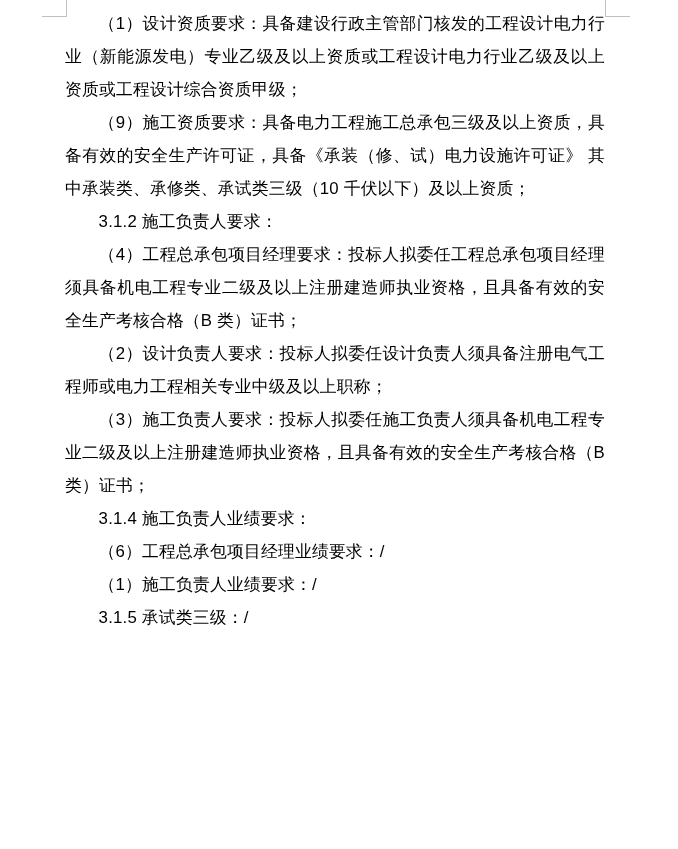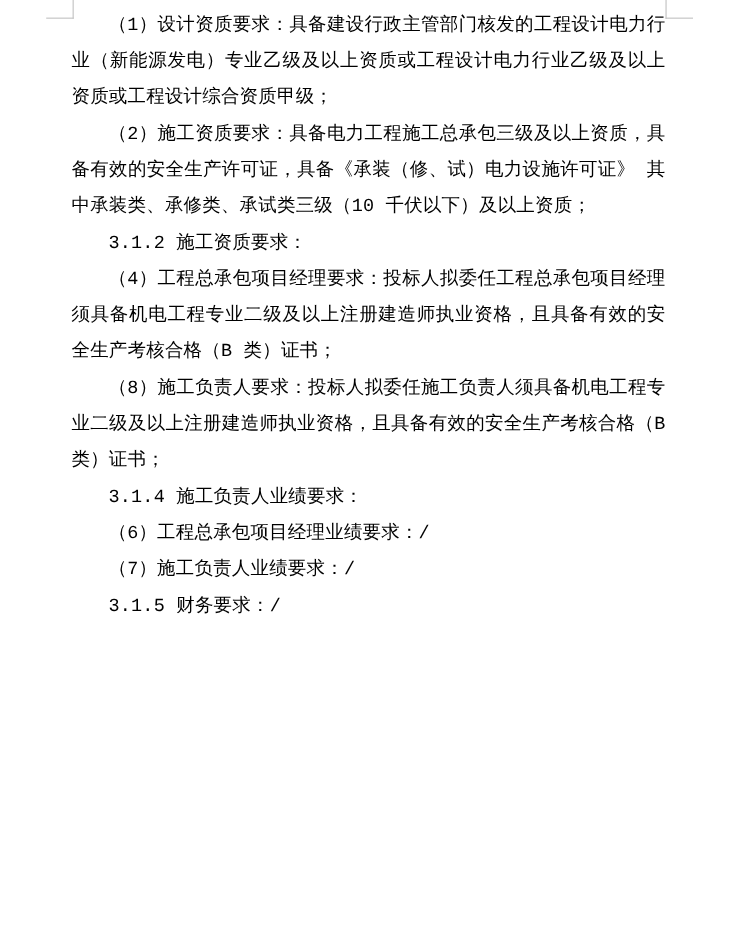"（1）设计资质要求：具备建设行政主管部门核发的工程设计电力行业（新能源发电）专业" .page { font-family: Liberation Mono, monospace -> Liberation Sans, sans-serif }
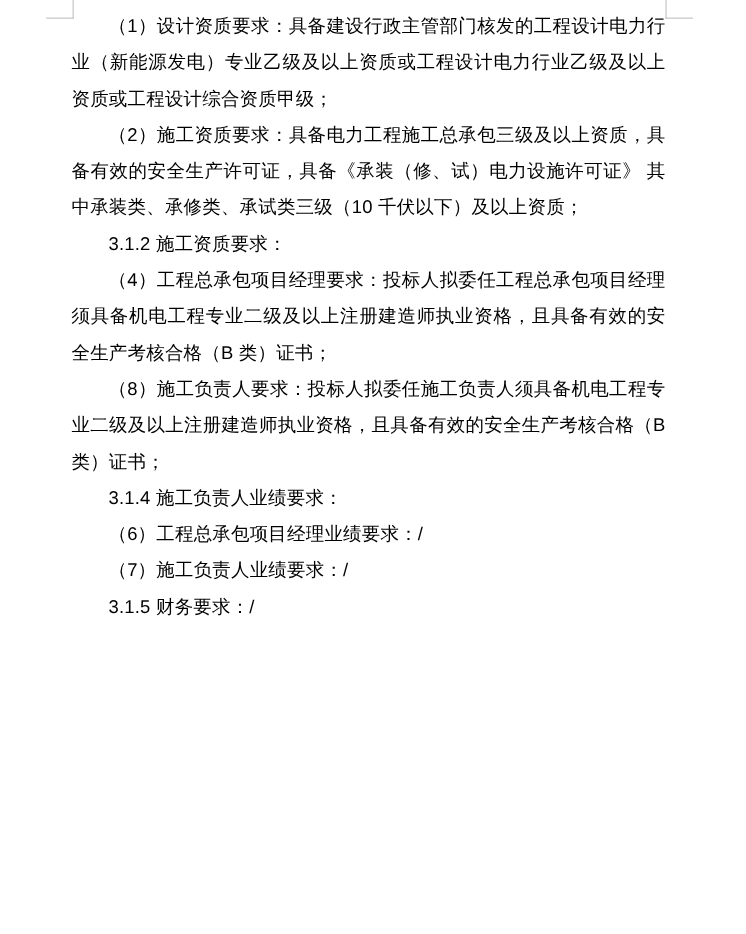"（2）施工资质要求：具备电力工程施工总承包三级及以上资质，具备有效的安全生产许可" p { text: 2 -> 9 }
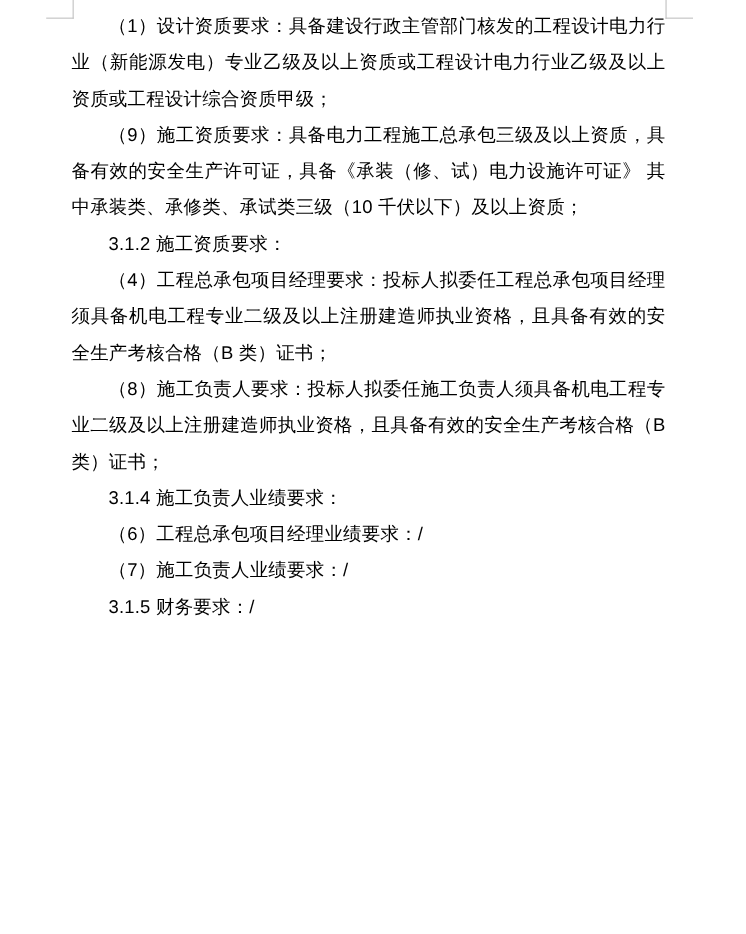"3.1.2 施工资质要求：" p { text: 资质 -> 负责人 }
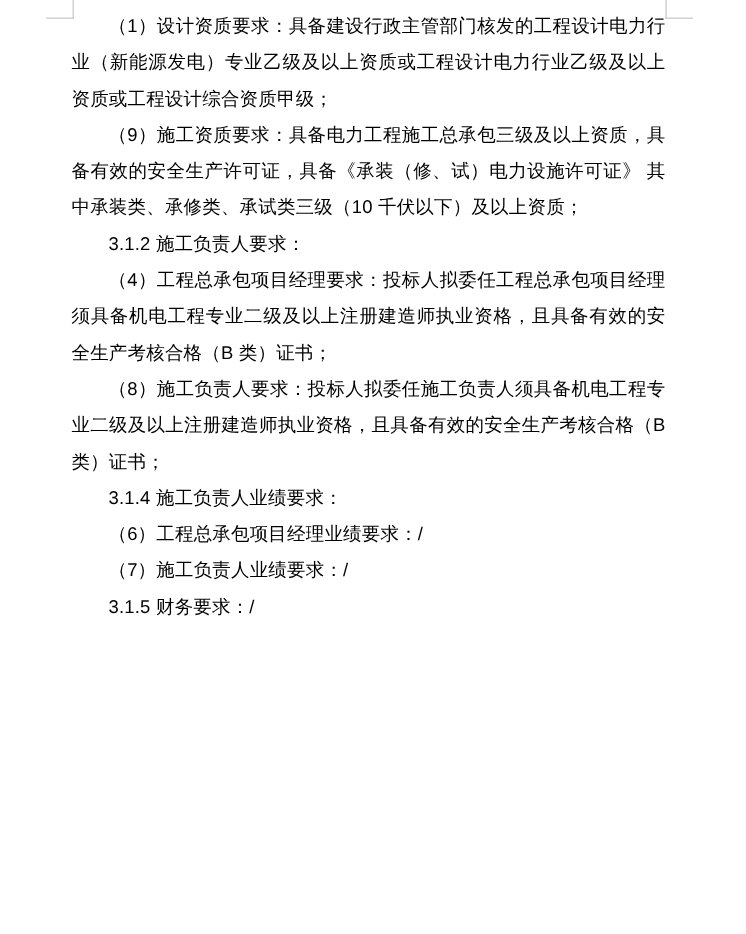"（2）设计负责人要求：投标人拟委任设计负责人须具备注册电气工程师或电力工程相关专" p { html: none -> <p>（2）设计负责人要求：投标人拟委任设计负责人须具备注册电气工程师或电力工程相关专业中级及以上职称；</p> }
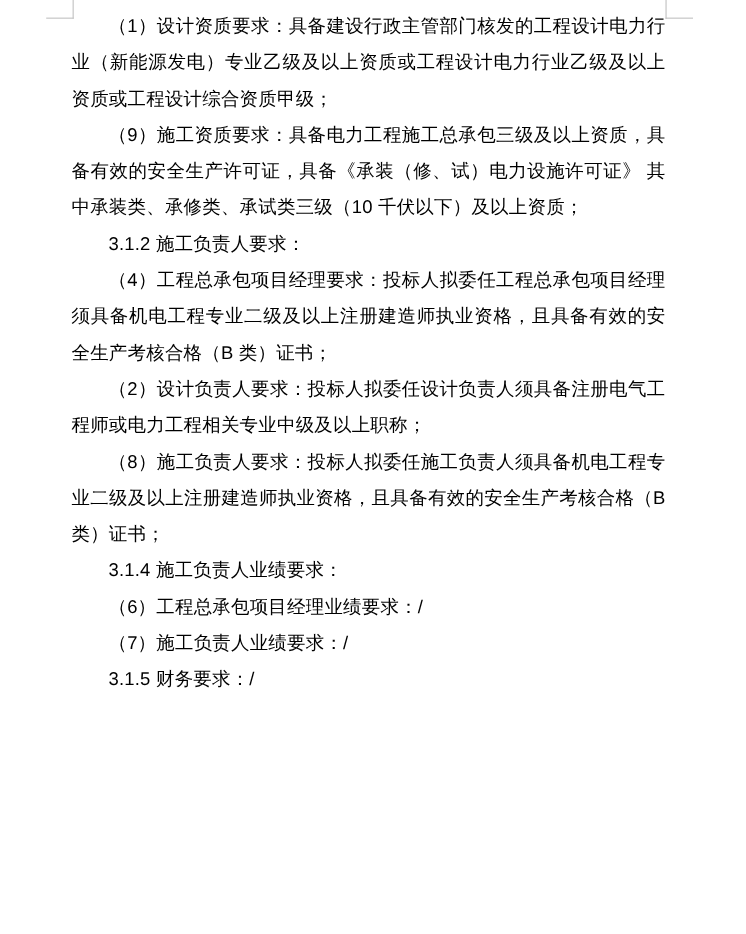"（8）施工负责人要求：投标人拟委任施工负责人须具备机电工程专业二级及以上注册建造" p { text: 8 -> 3 }
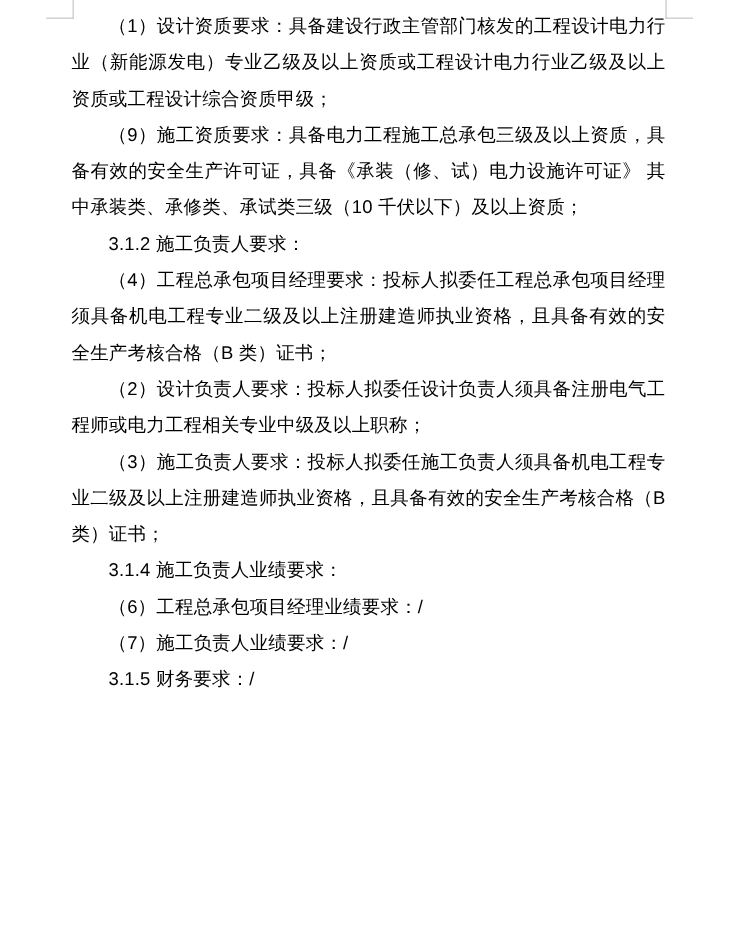"（7）施工负责人业绩要求：/" p { text: 7 -> 1 }
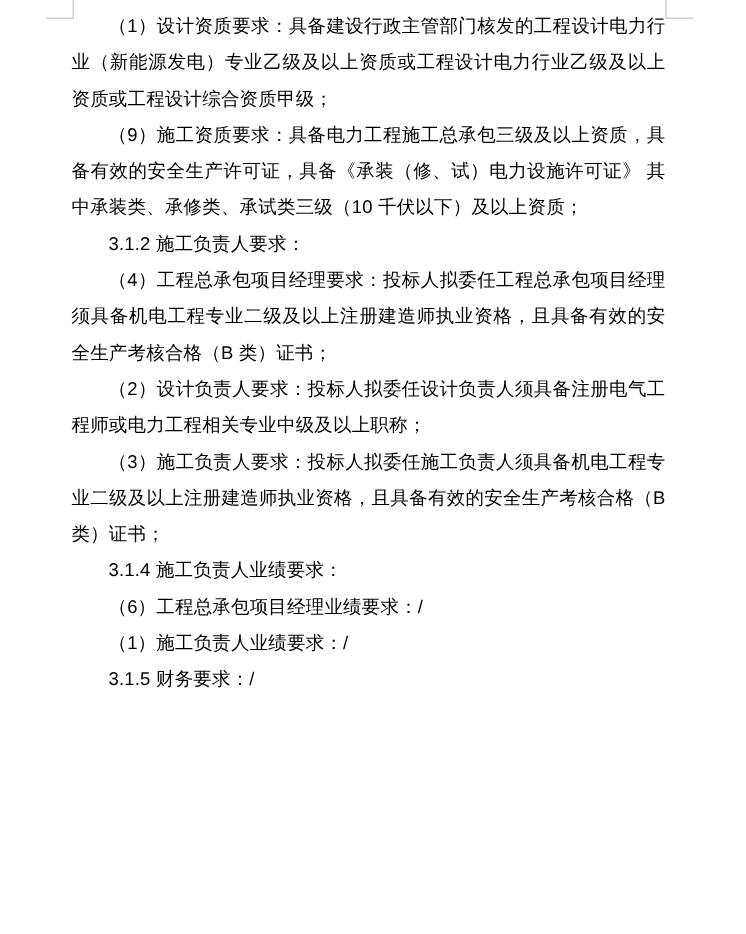"3.1.5 财务要求：/" p { text: 财务要求 -> 承试类三级 }
